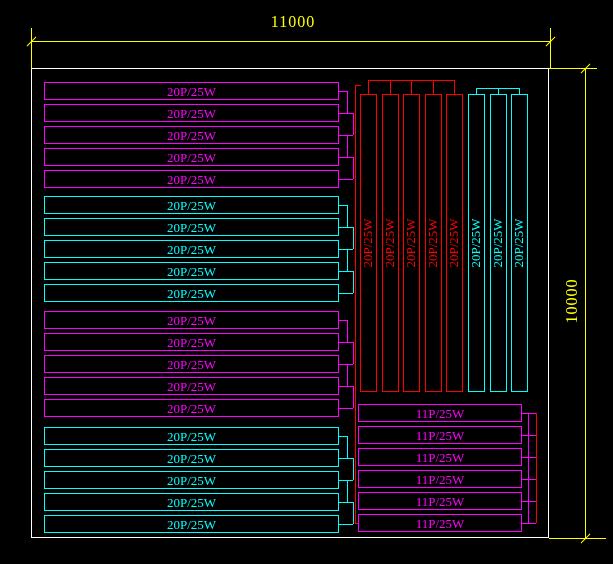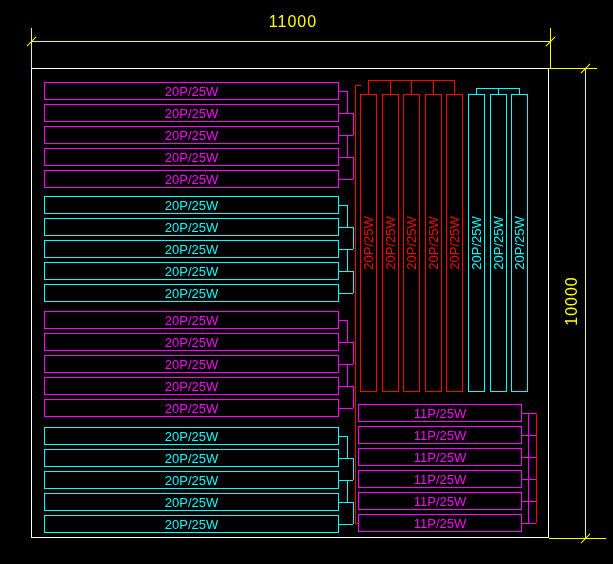"11000" #viewport { font-family: Liberation Sans, sans-serif -> Liberation Serif, serif }
